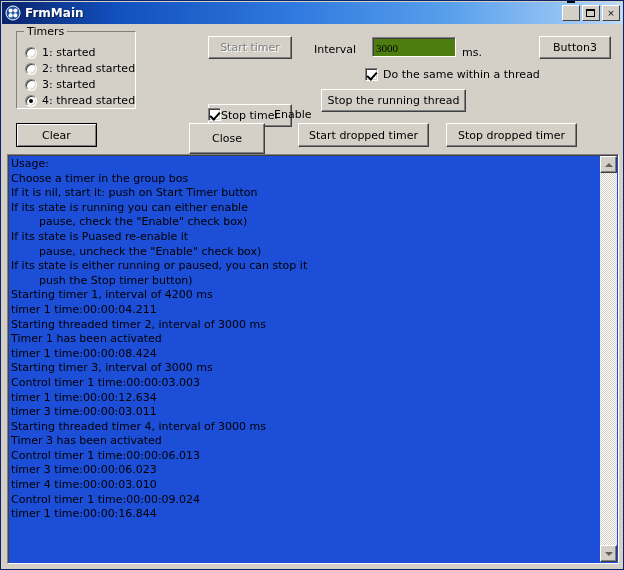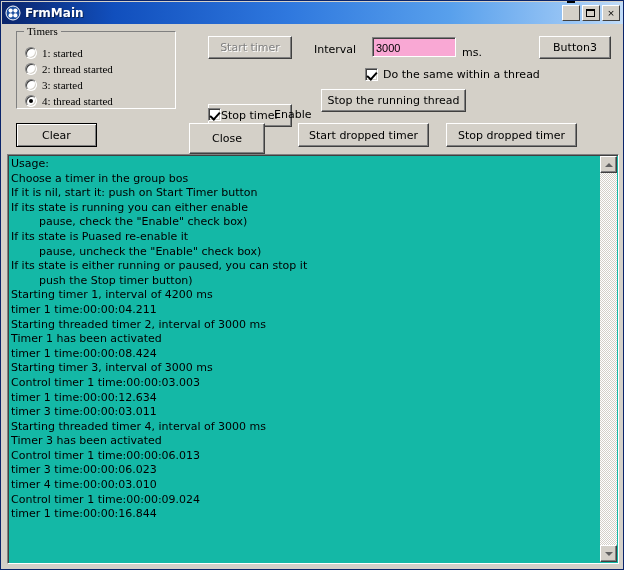"Timers" .groupbox { font-family: Liberation Serif, serif -> none; width: 160px -> 120px }
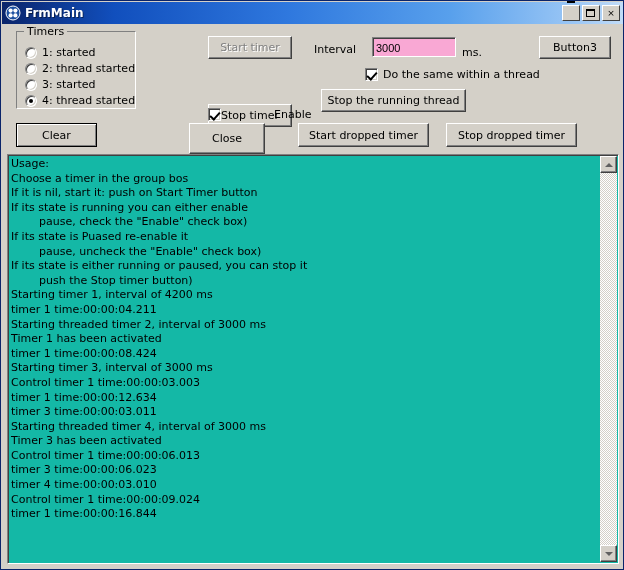"3000" .txtinput { background: #f9a8d4 -> #4d7c0f; font-family: Liberation Sans, sans-serif -> Liberation Serif, serif }
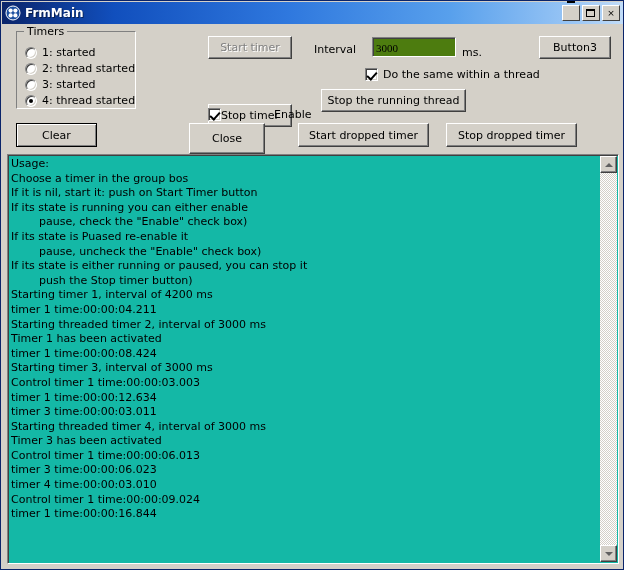"Usage:" .logwrap { background: #14b8a6 -> #1d4ed8 }
